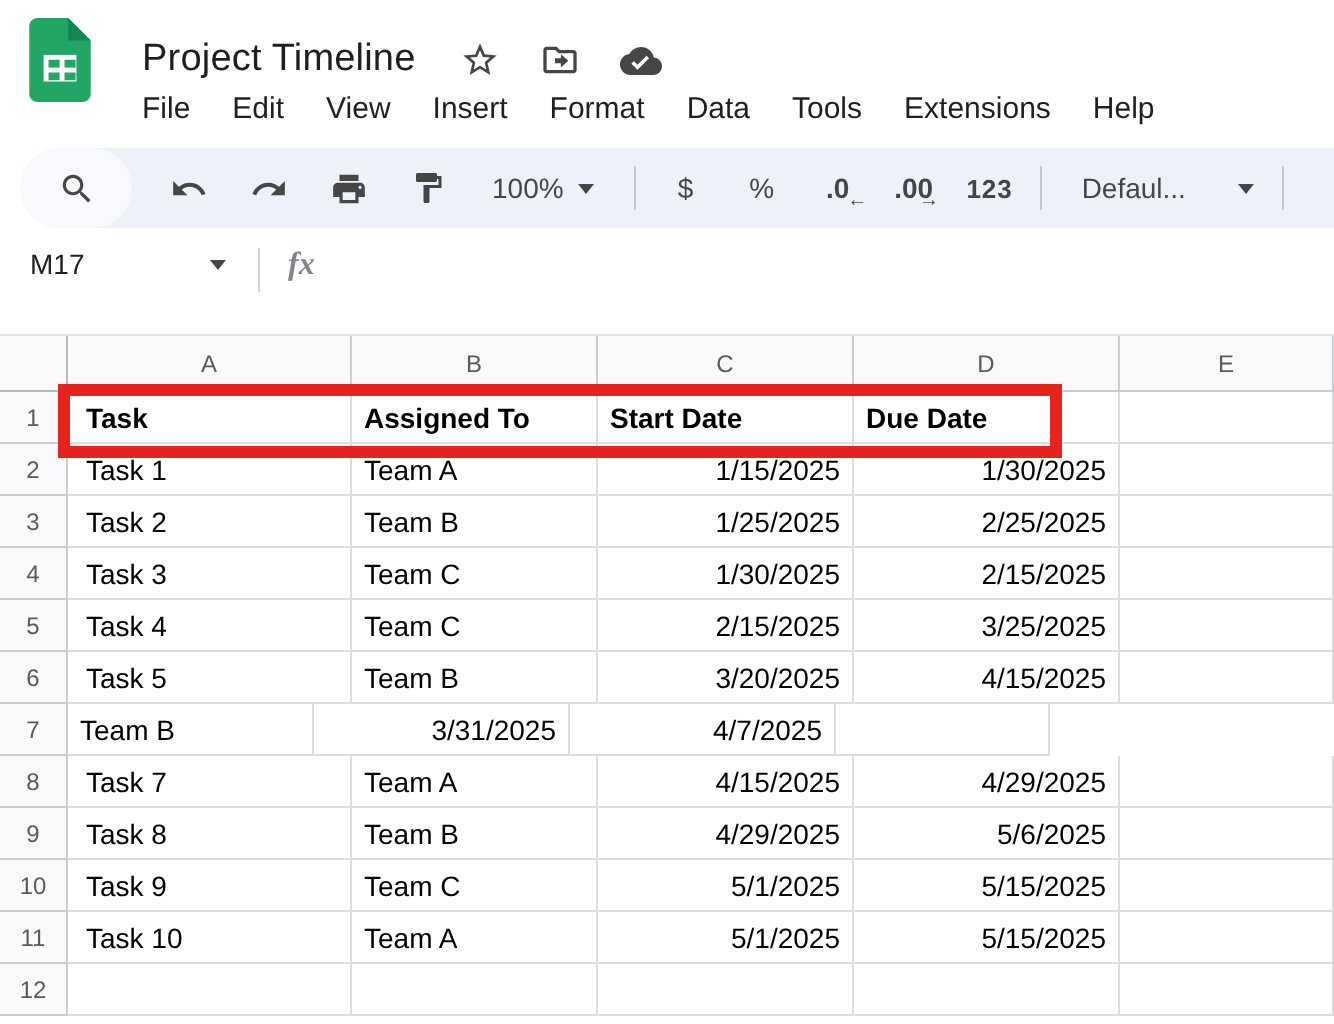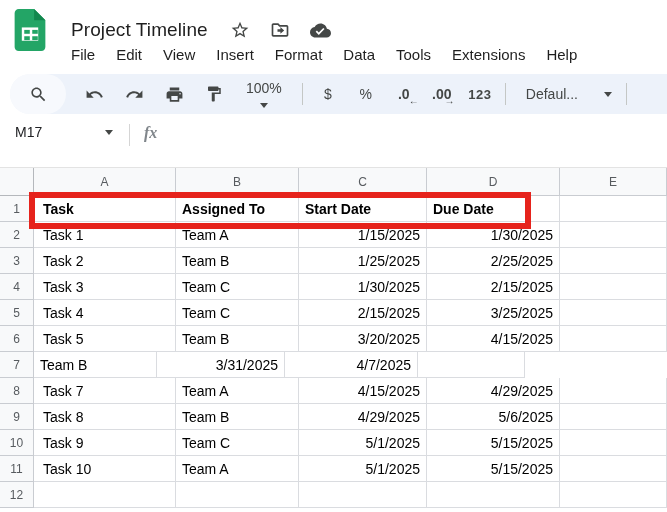"100%" .tb-zoom { flex-direction: column -> none }
